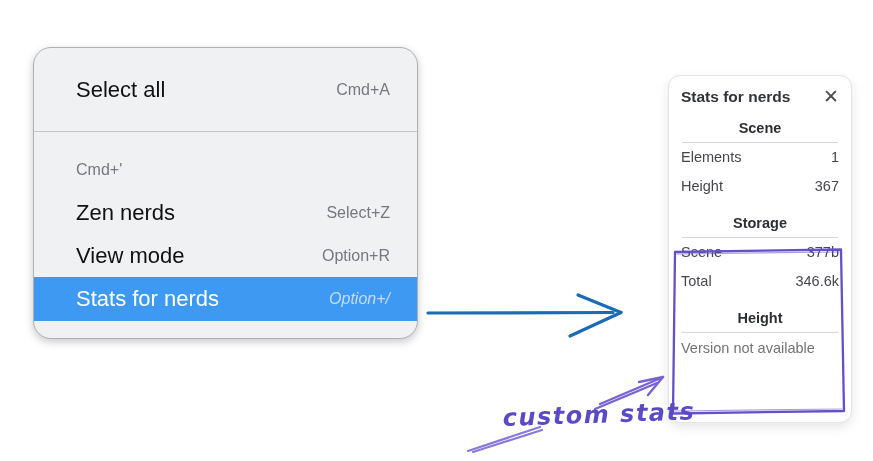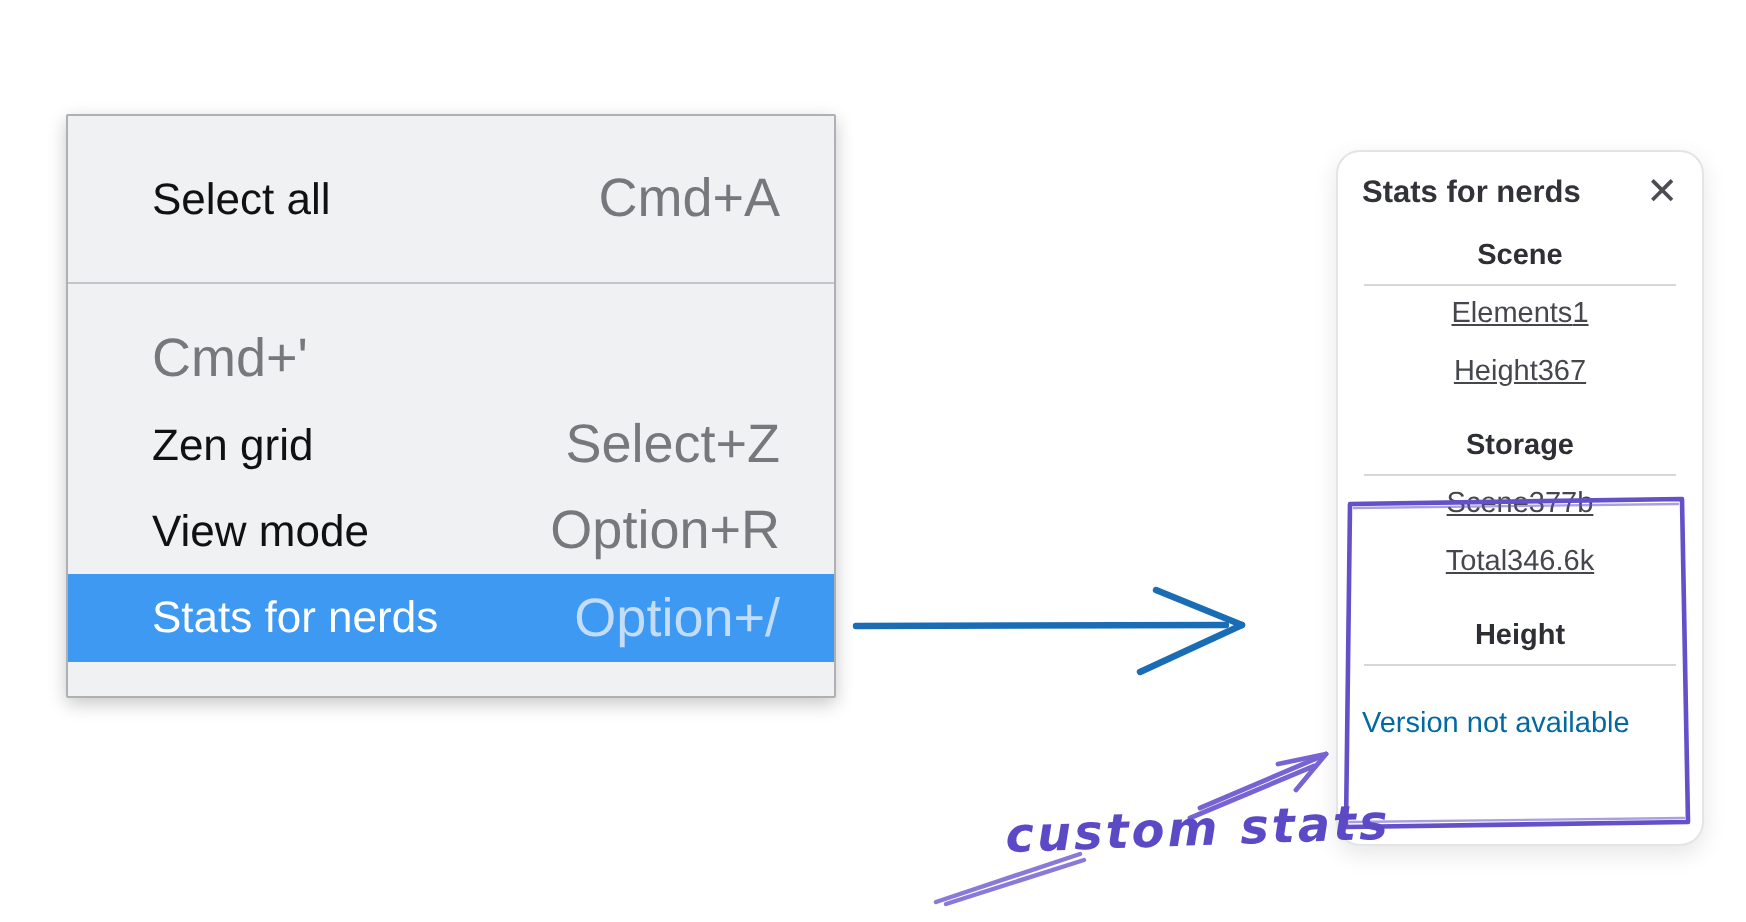"Select all" .menu { border-radius: 1px -> 18px; top: 57px -> 47px }
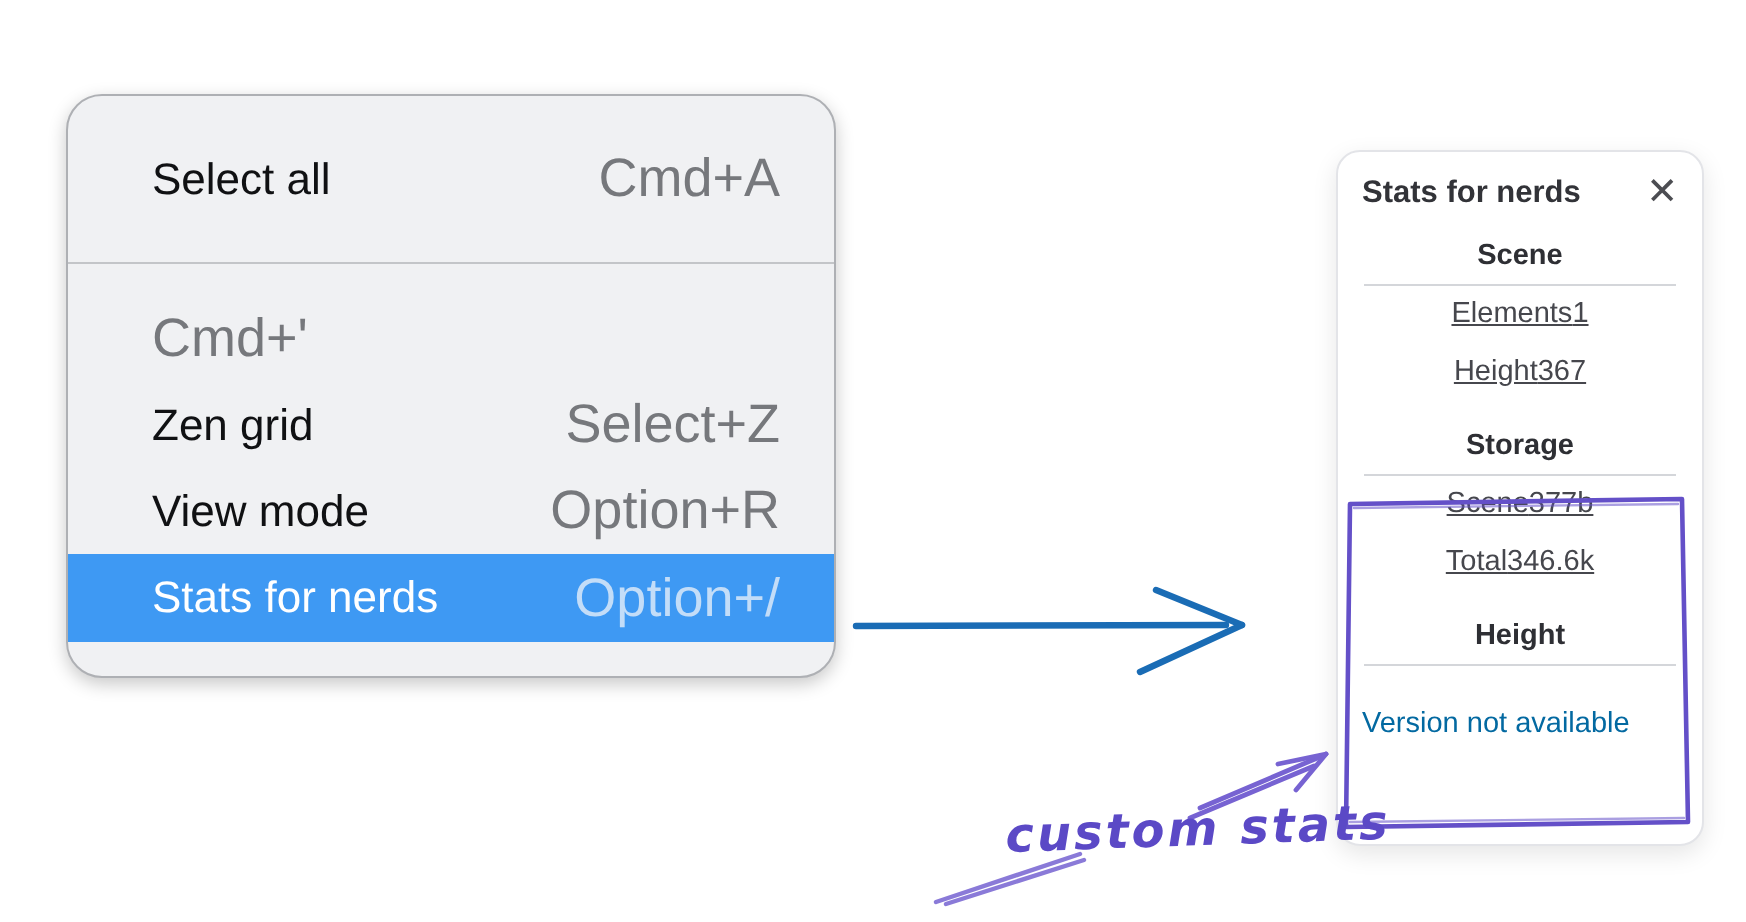"Cmd+A" .menu-row .shortcut { font-size: 27px -> 16px }
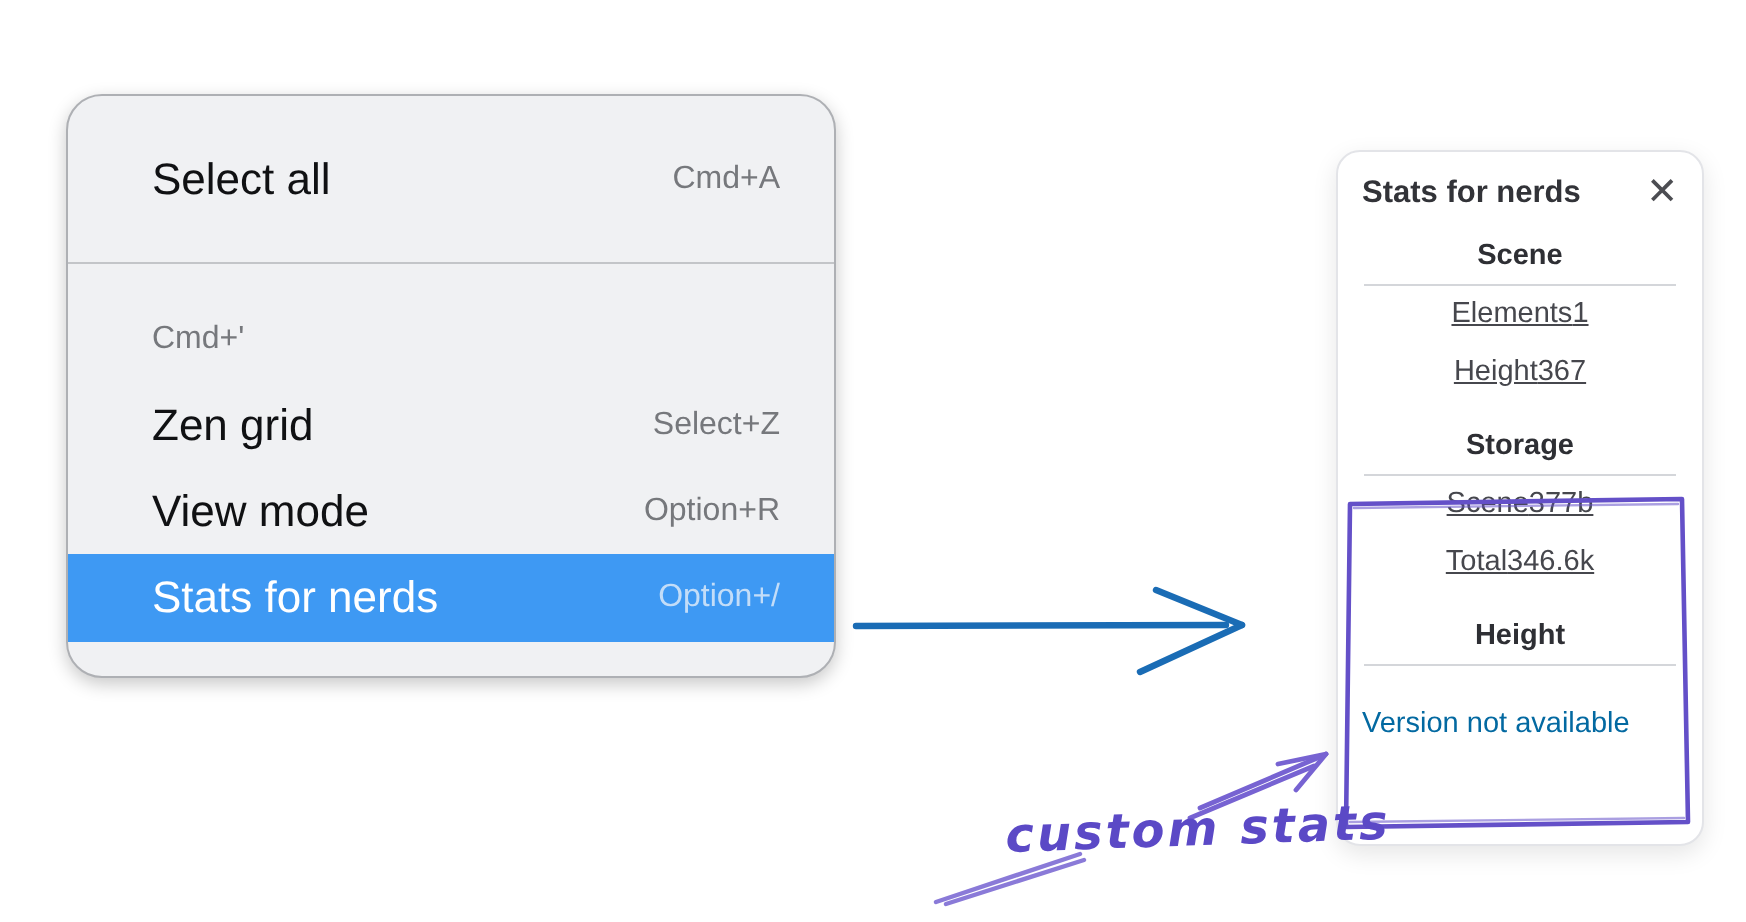"Elements" .stat-row { justify-content: center -> space-between; text-decoration: underline -> none }
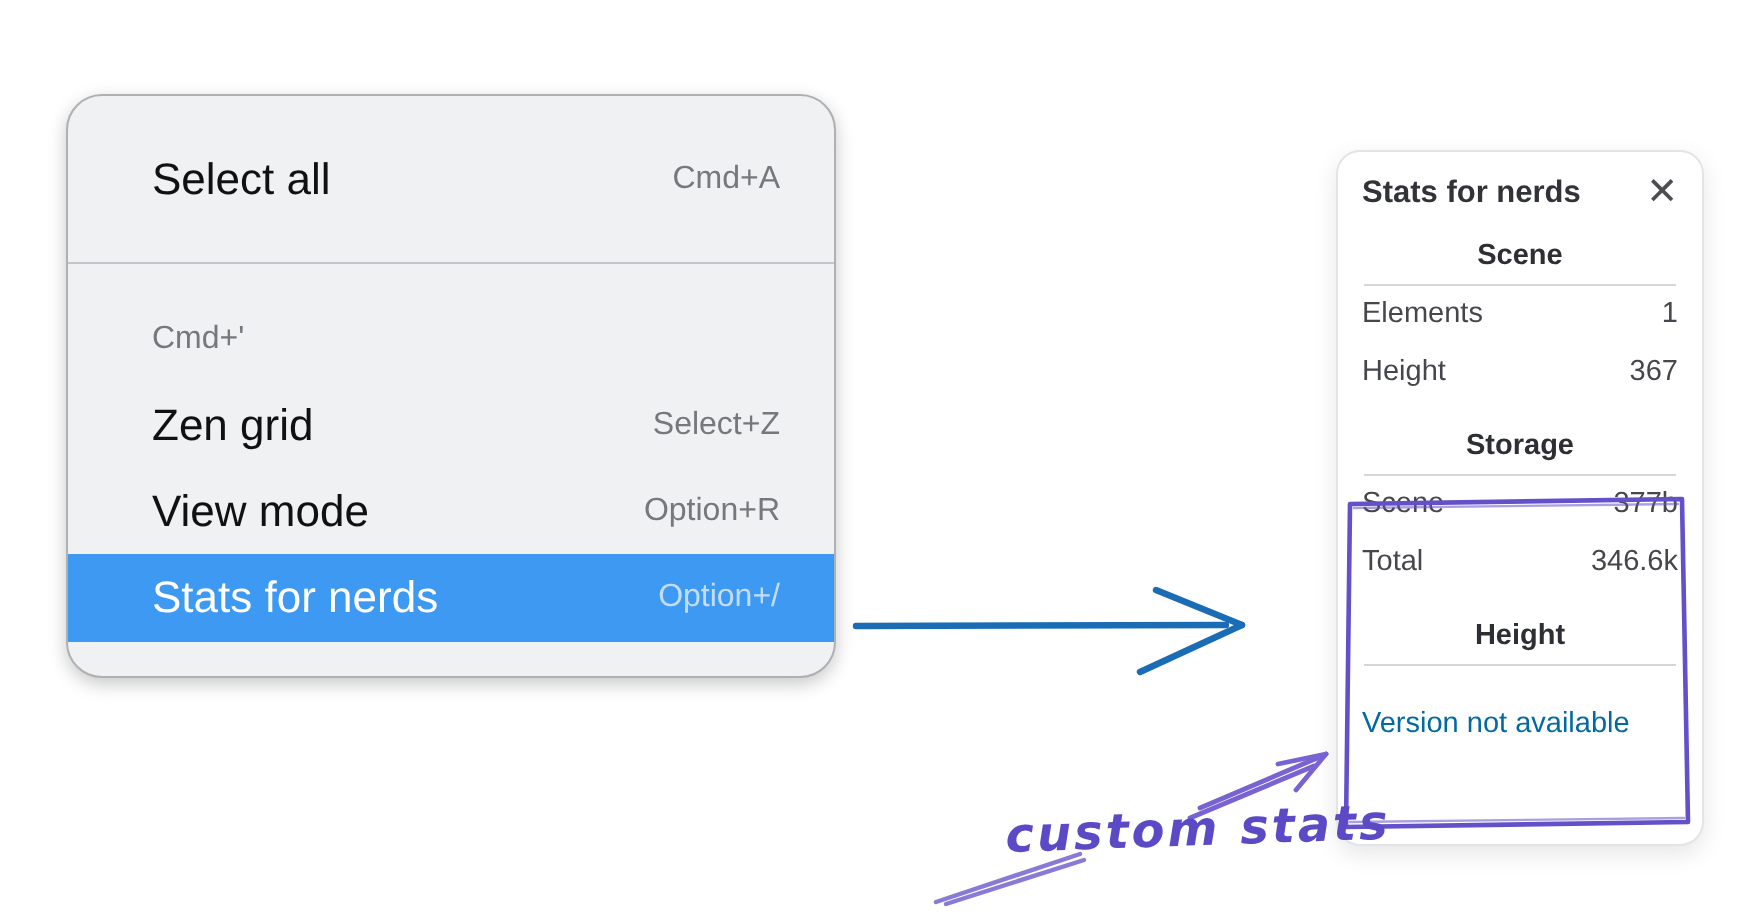"Zen grid" span { text: grid -> nerds }
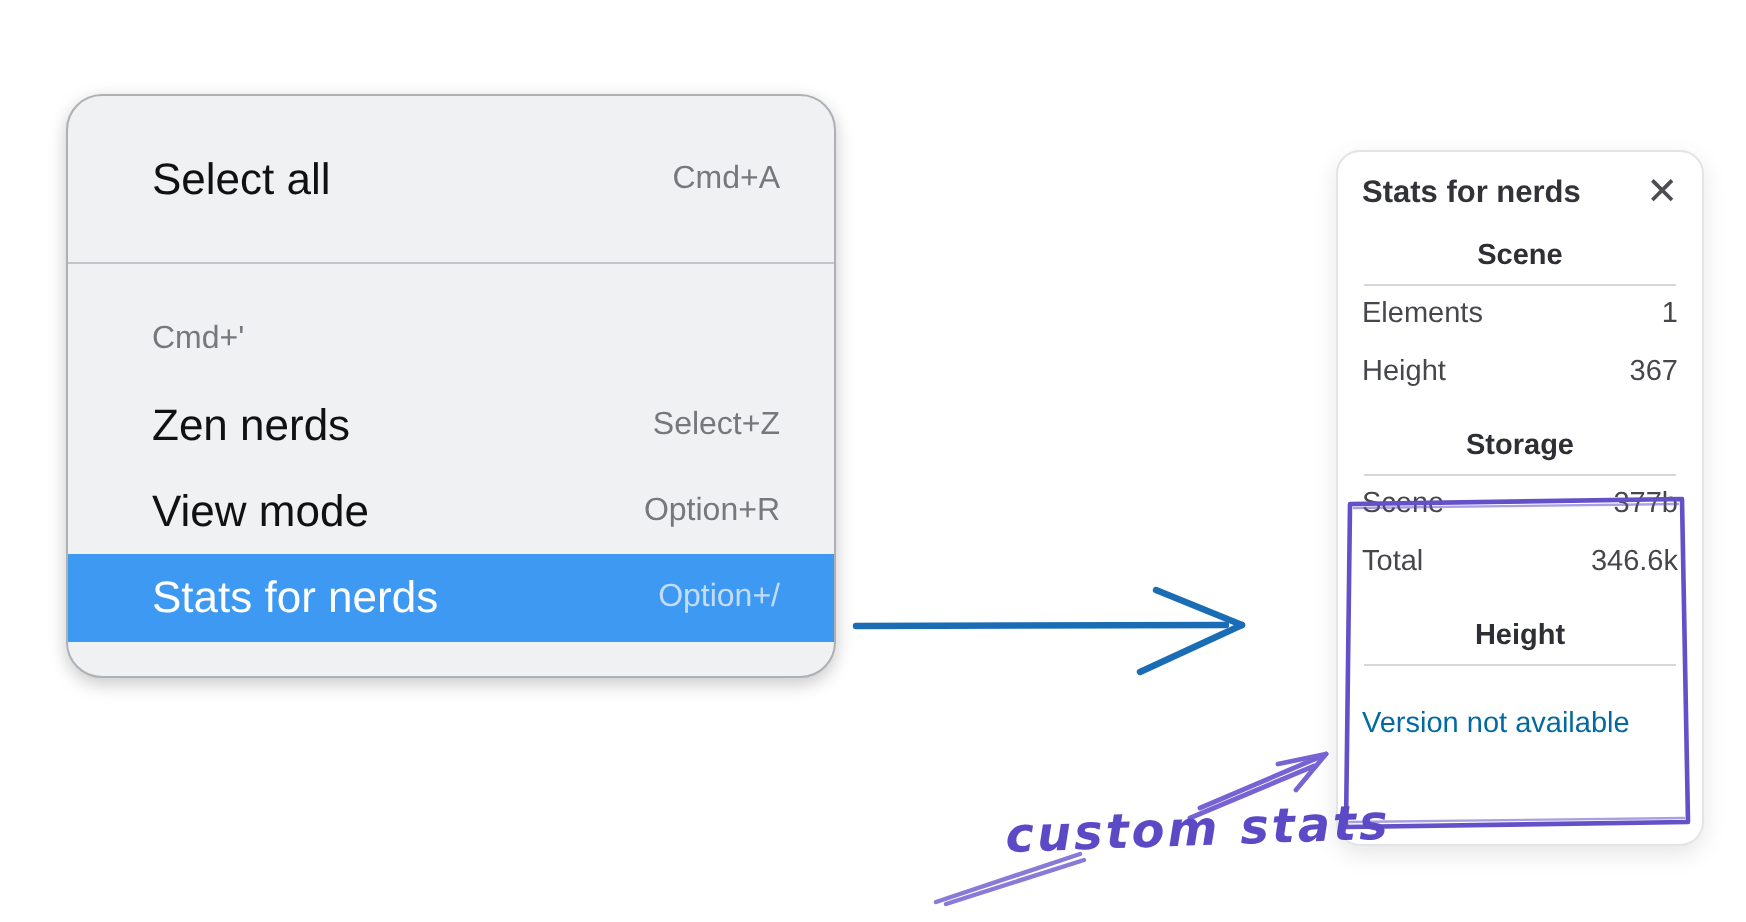"Option+/" .menu-row.selected .shortcut { font-style: none -> italic }
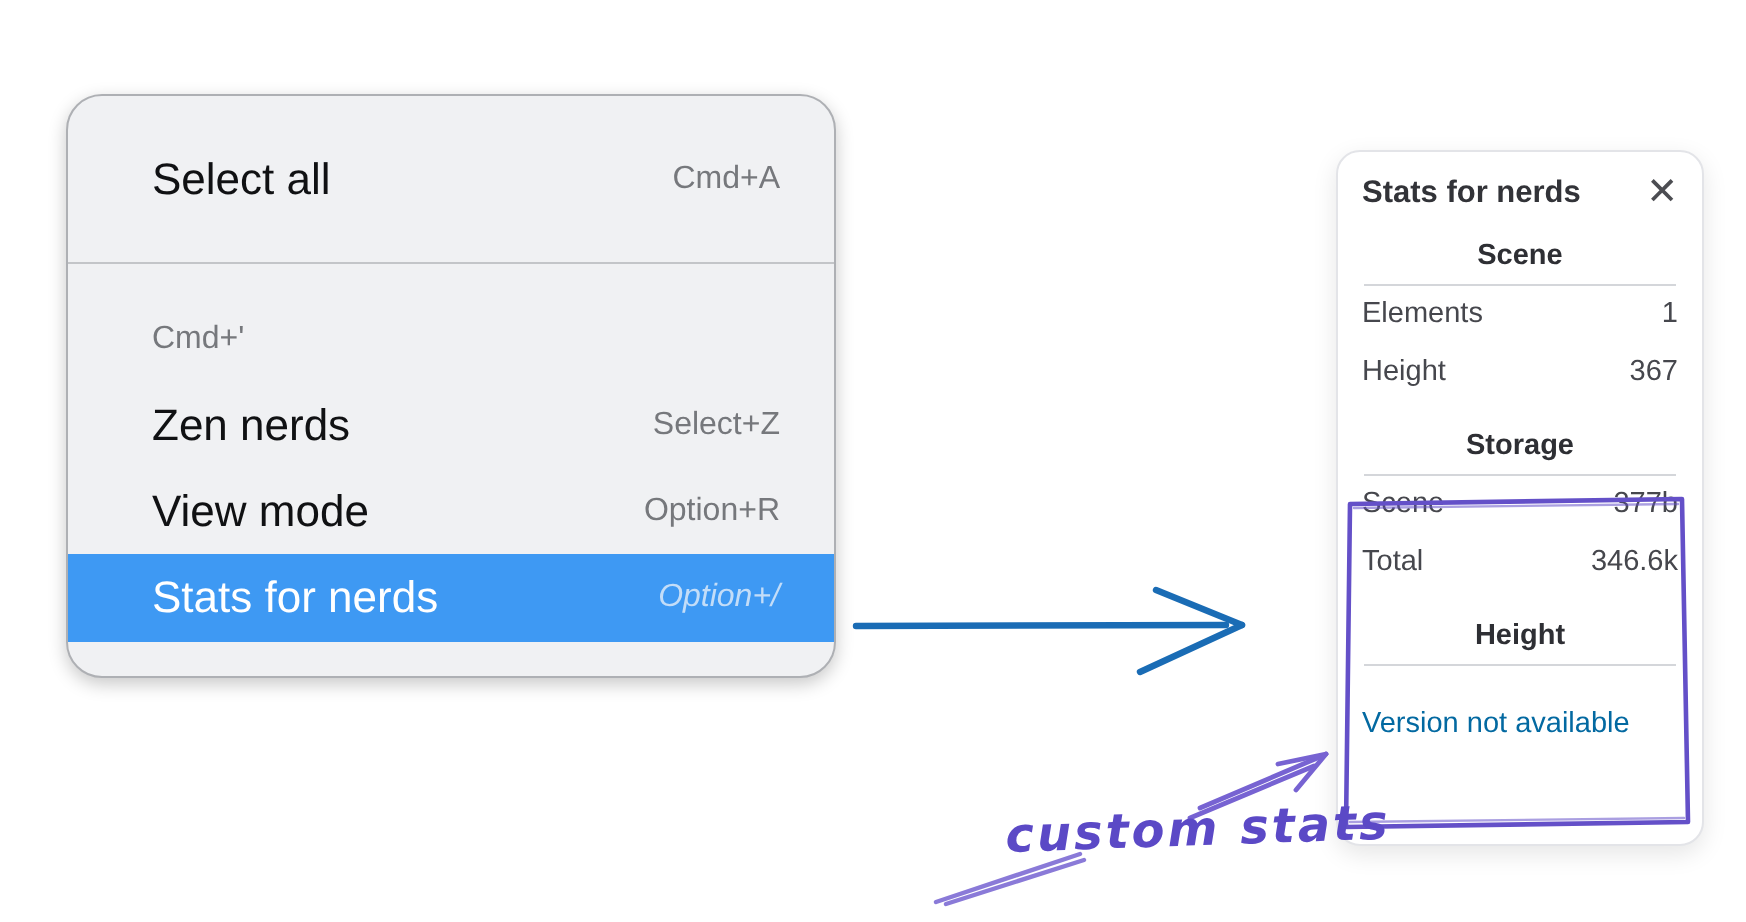"Version not available" .note { color: #0369a1 -> #737373; margin-top: 15px -> 1px }
